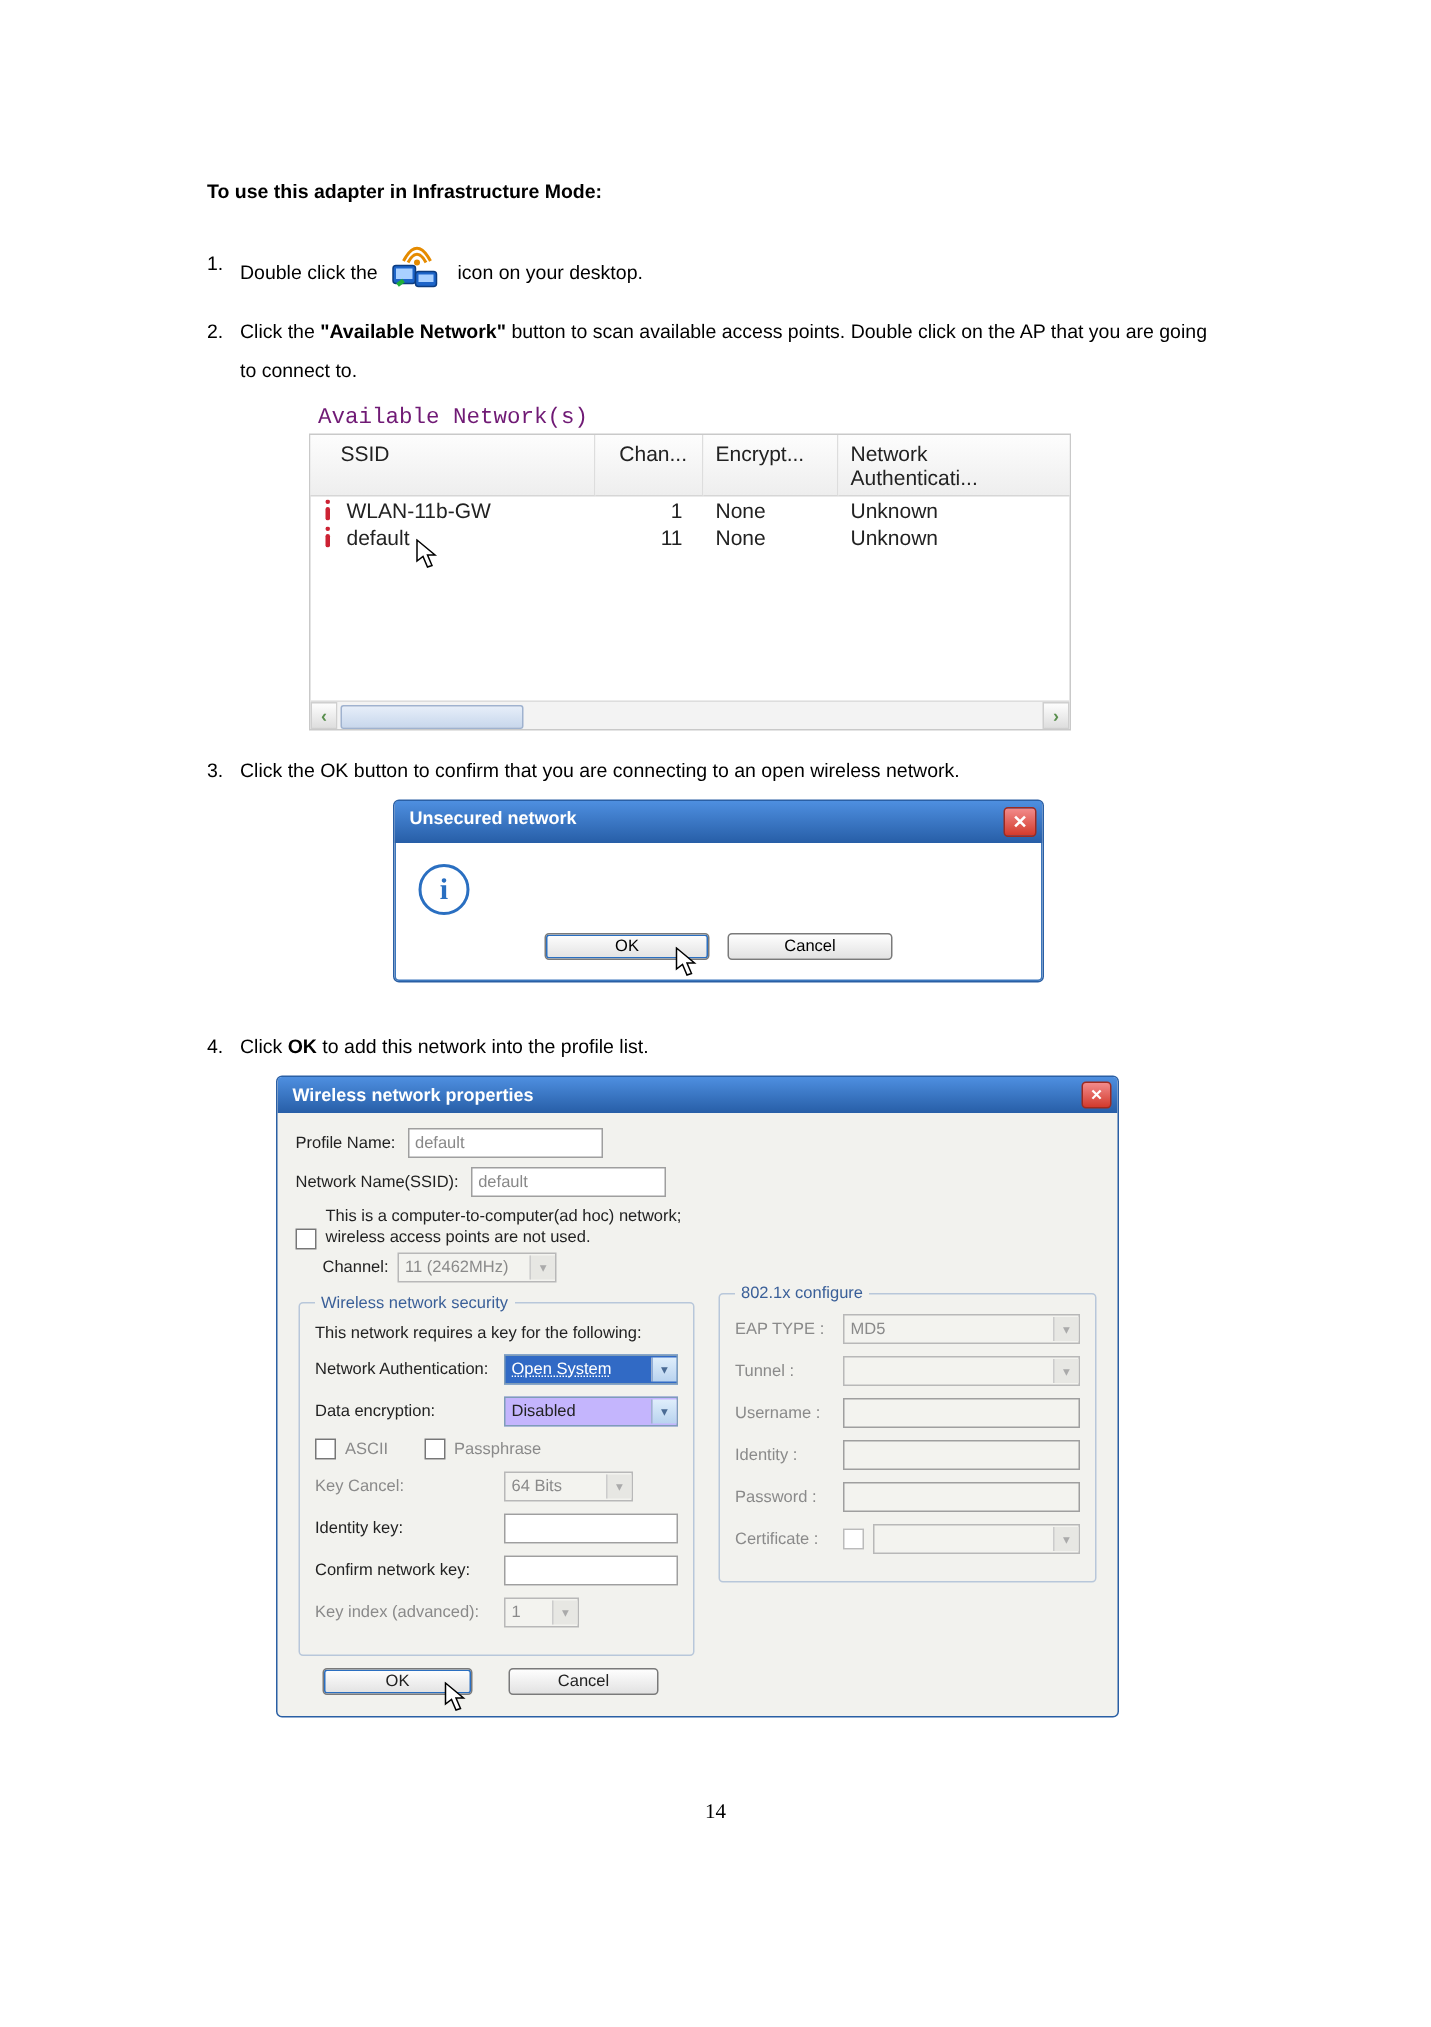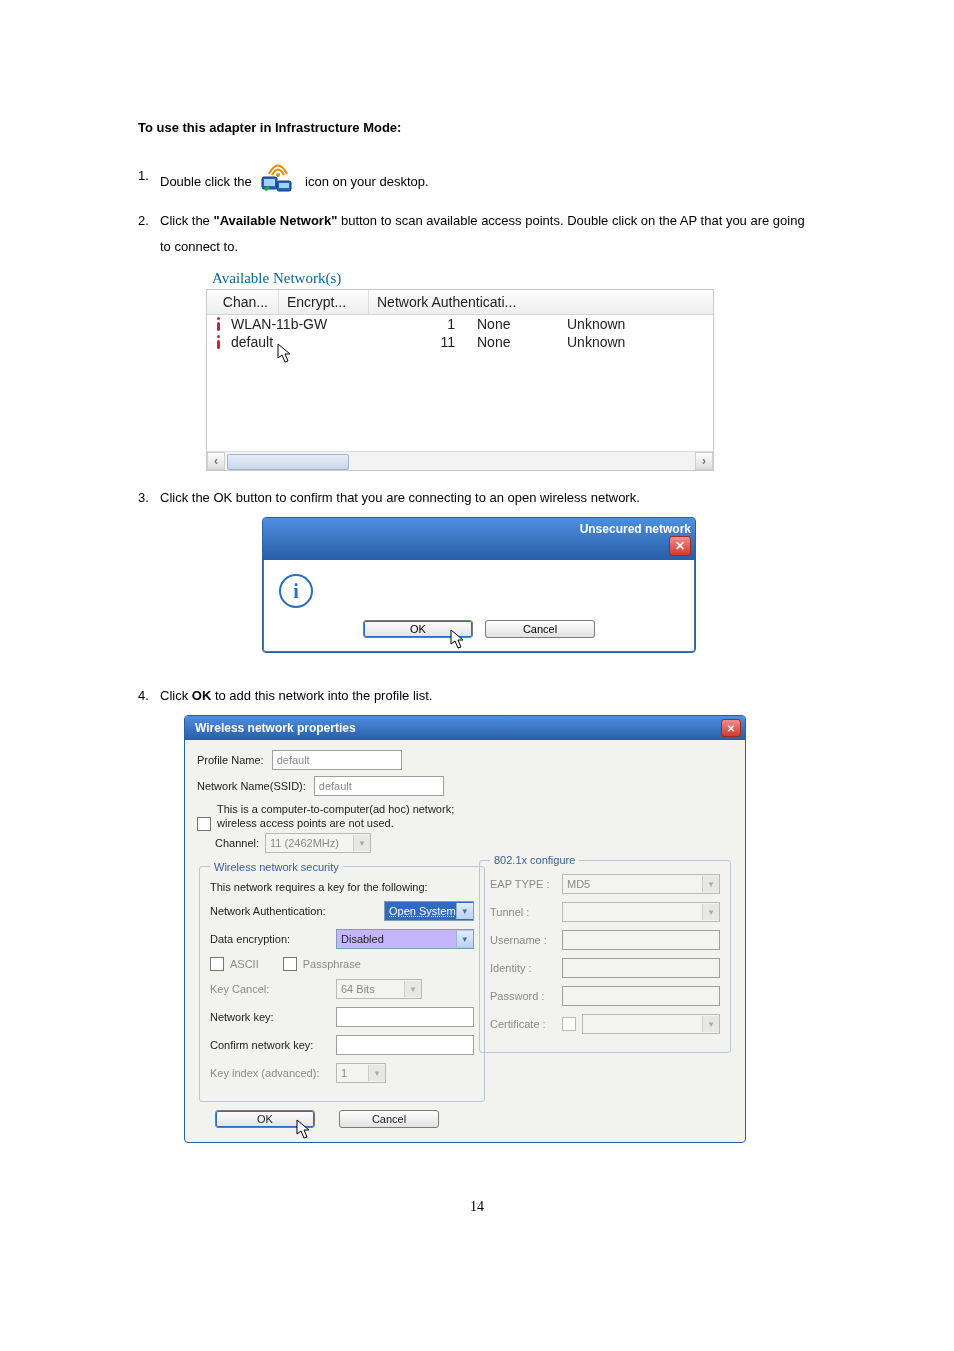"Available Network(s)" .fig1-title { color: #0369a1 -> #701a75; font-family: Liberation Serif, serif -> Liberation Mono, monospace }
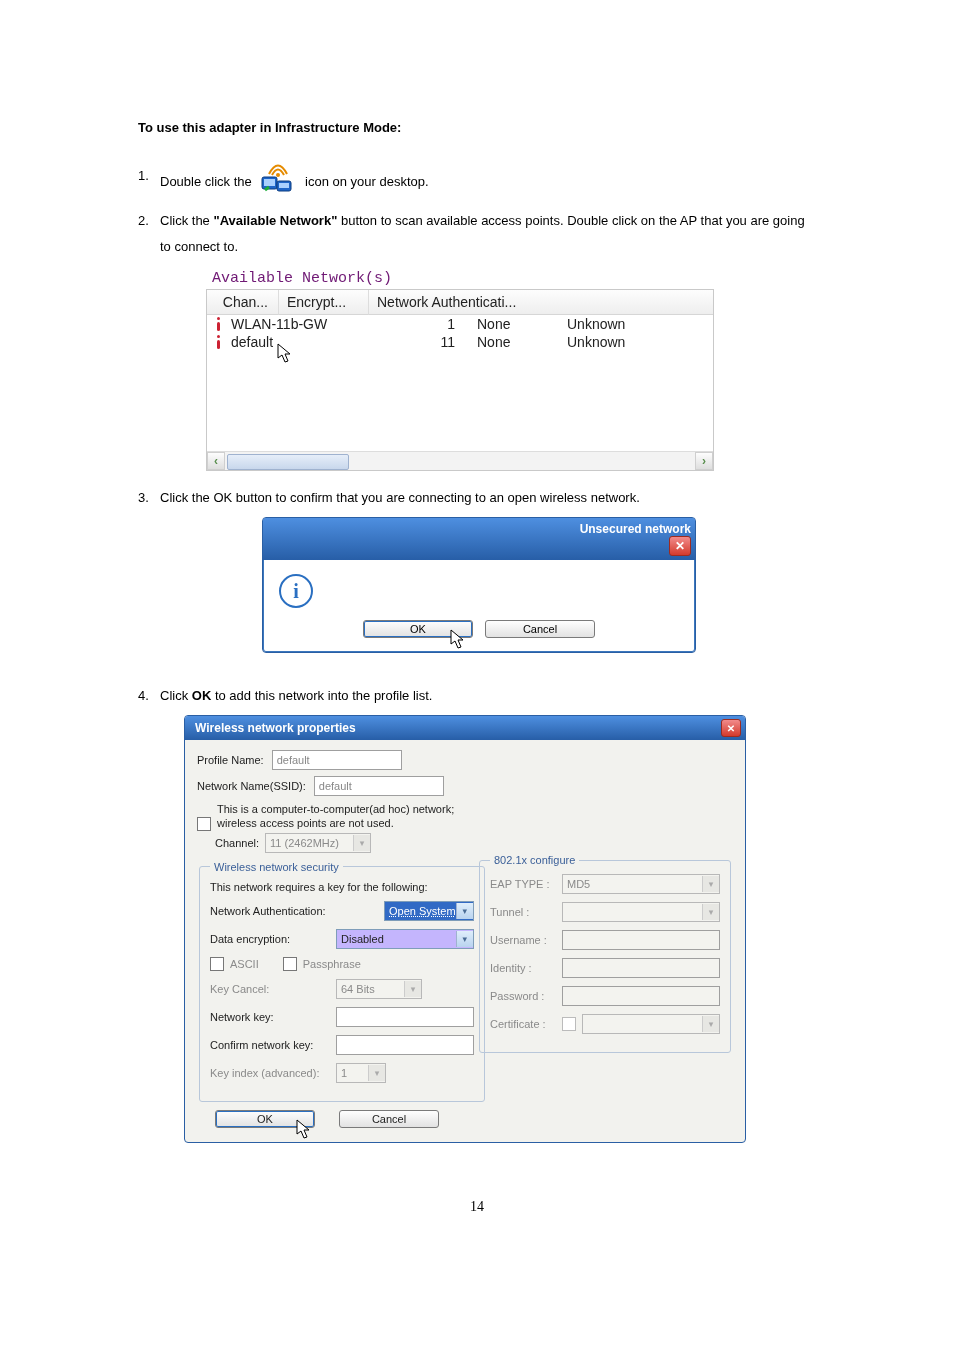"SSID" div.col-ssid { html: none -> <div>SSID</div> }
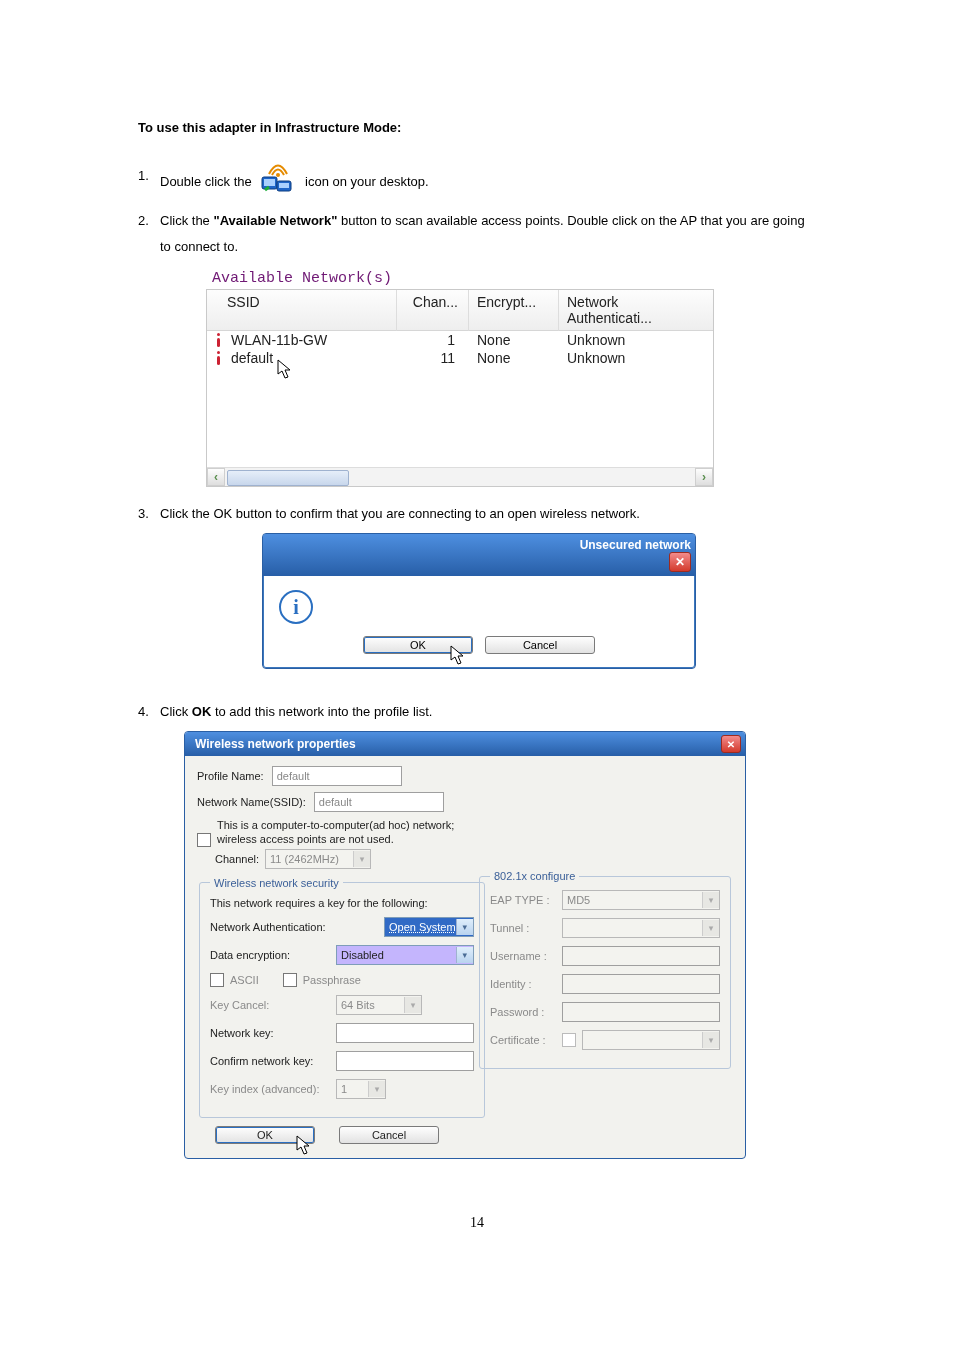"Unsecured network" .fig2-title { align-items: flex-end -> flex-start; flex-direction: column -> none }
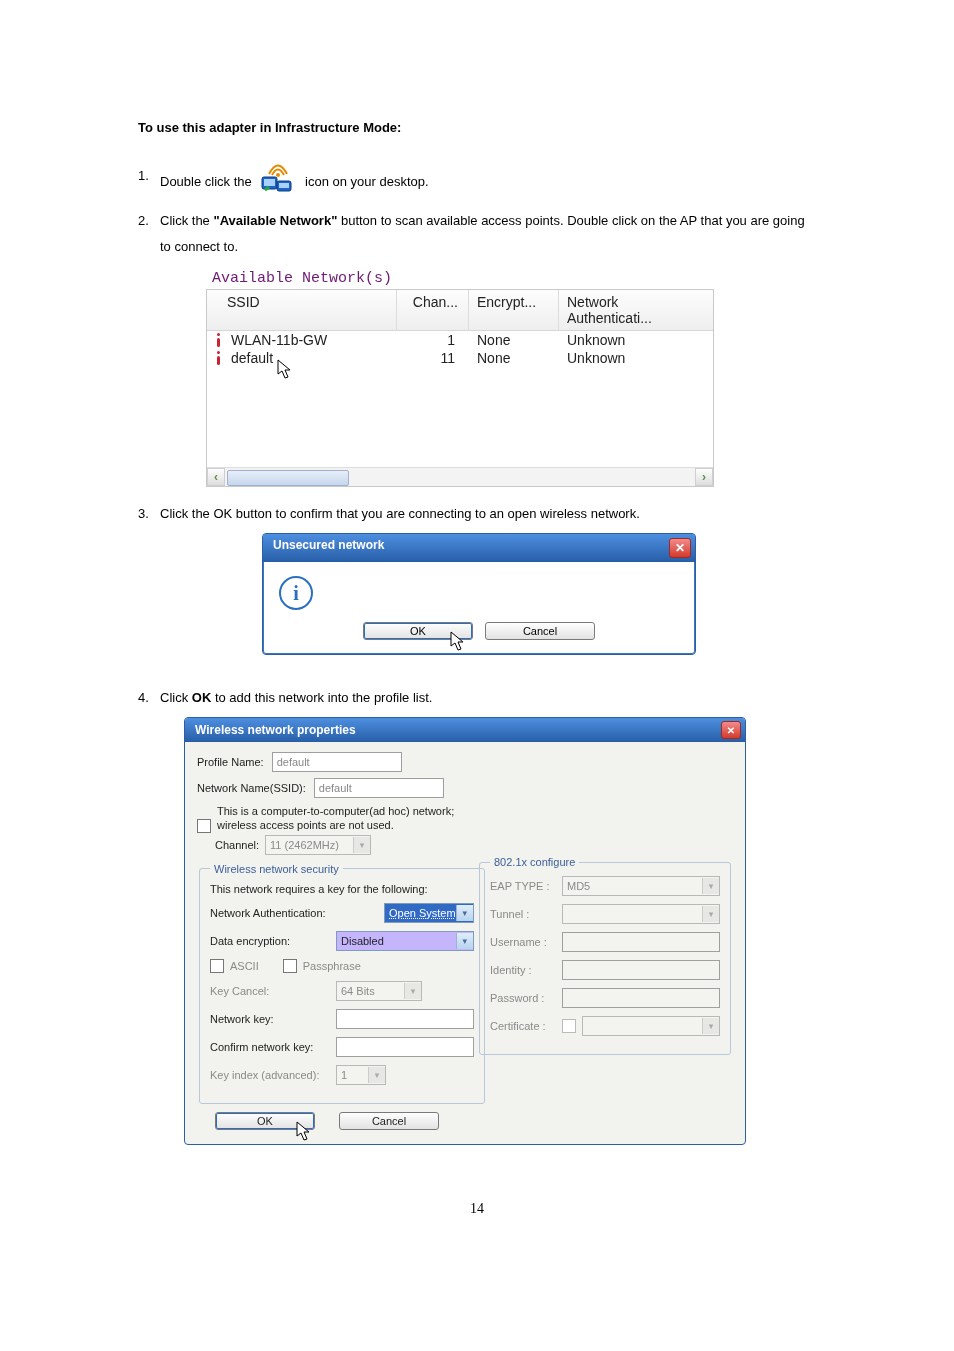"Open System" .dropdown.highlight { margin-left: 48px -> none }
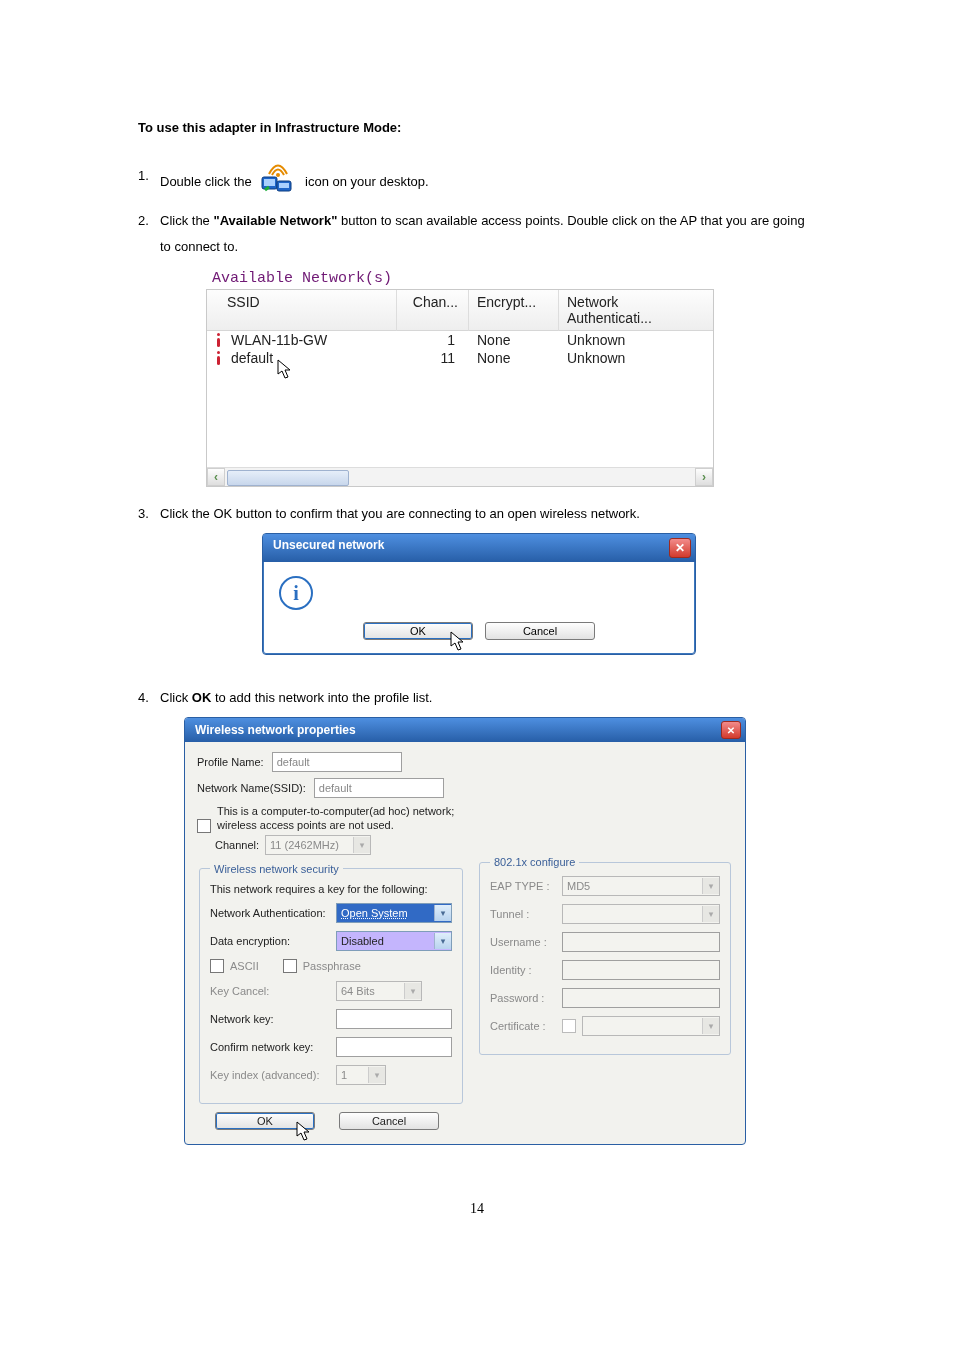"Network key:" span.lbl { text: Network -> Identity }
